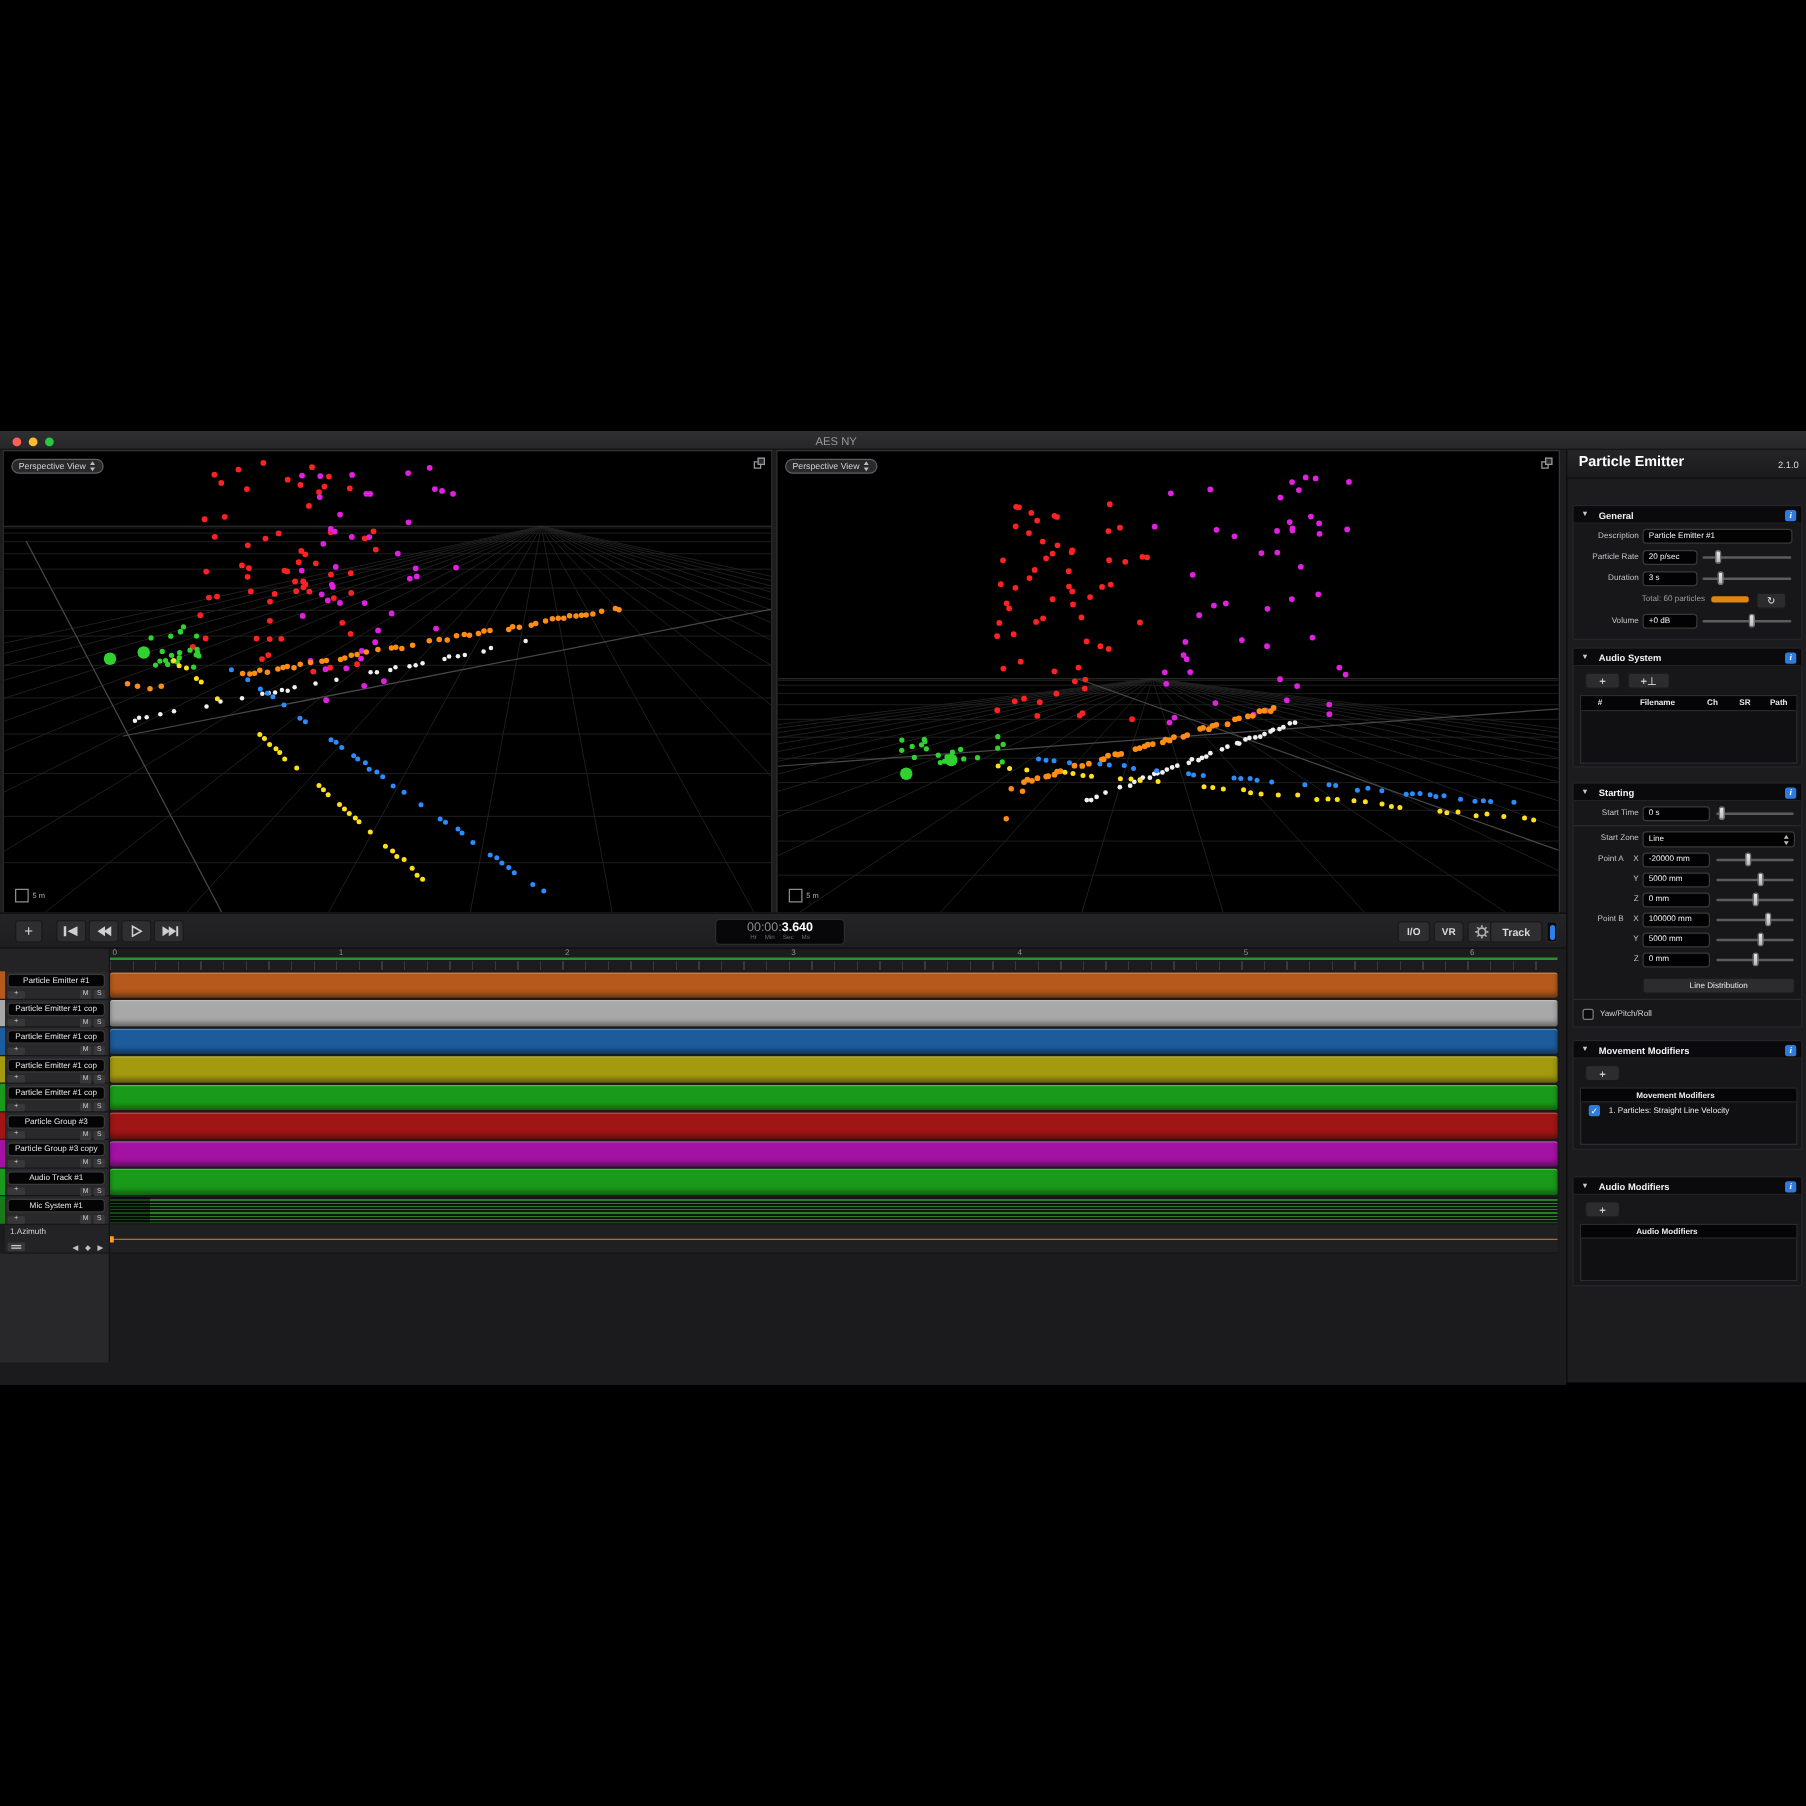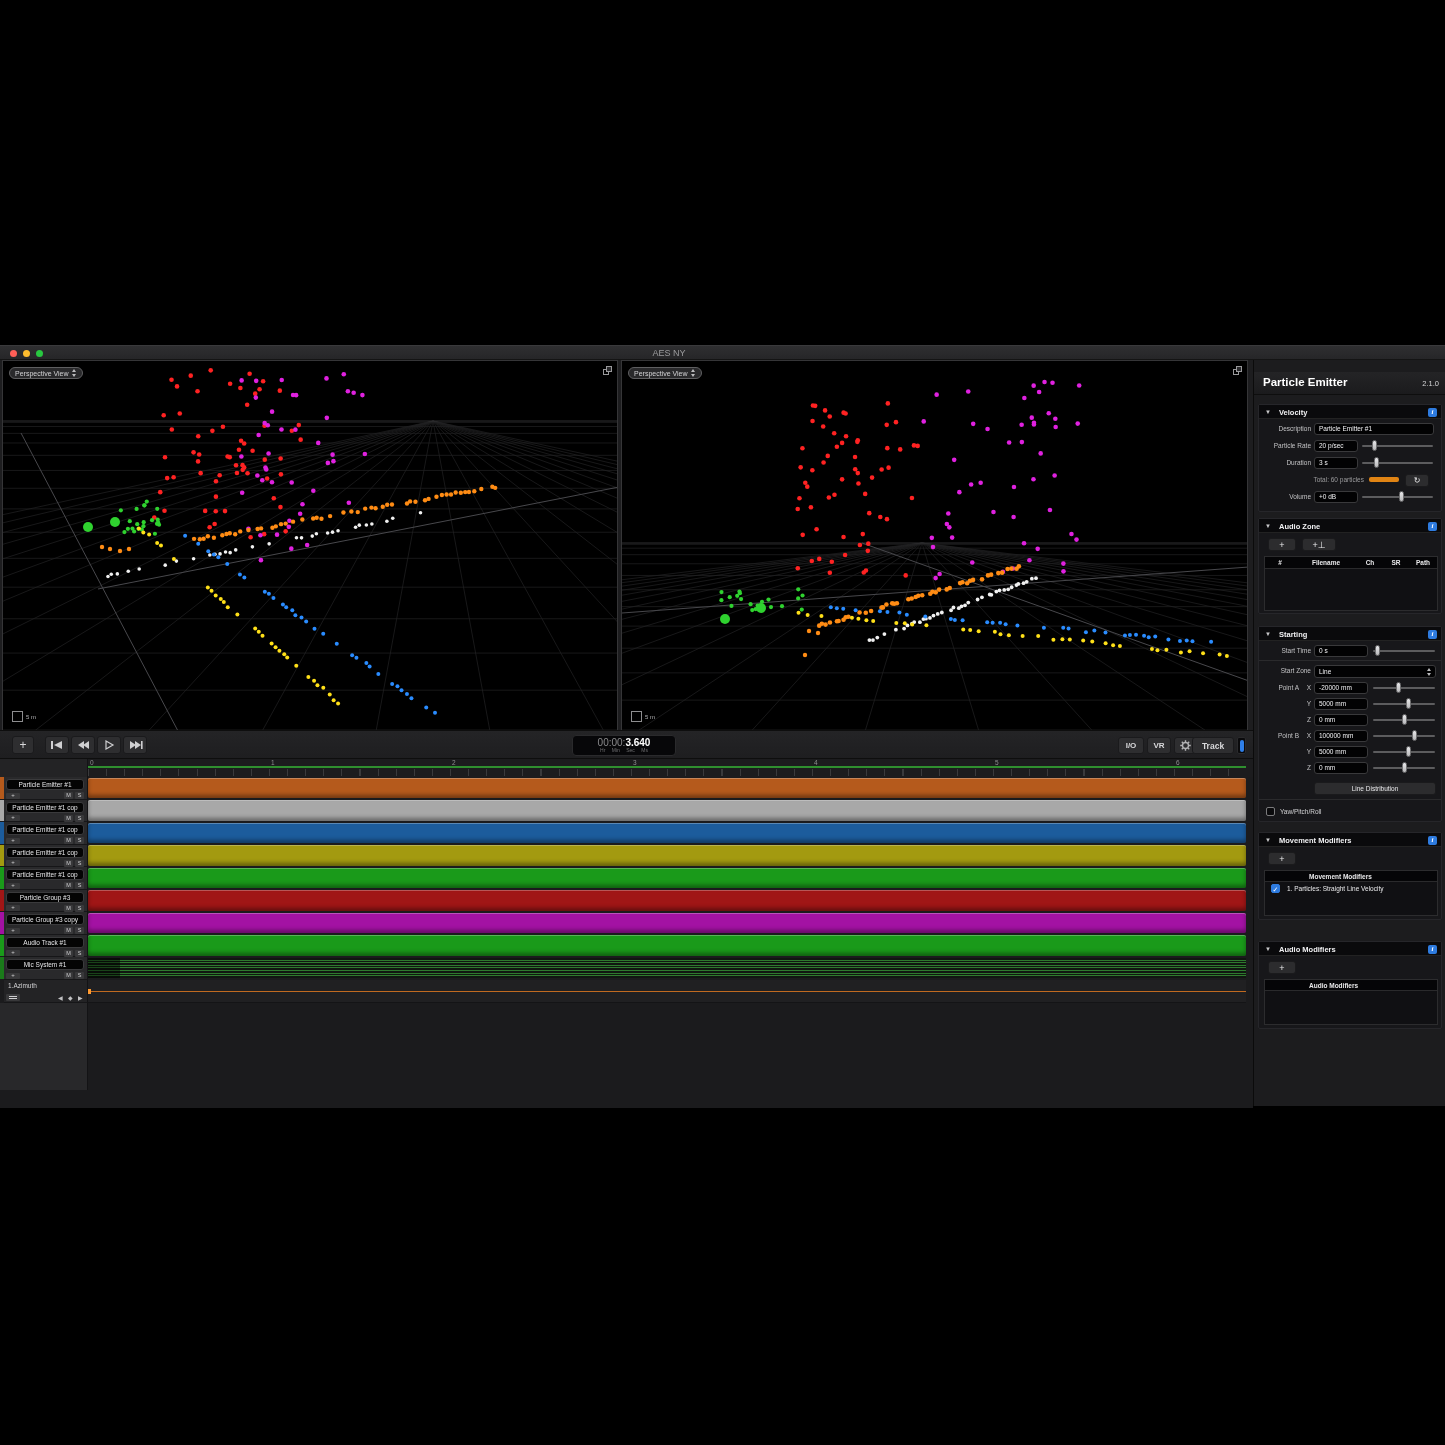"Particle Emitter" #panel-head { top: 12px -> 0 }
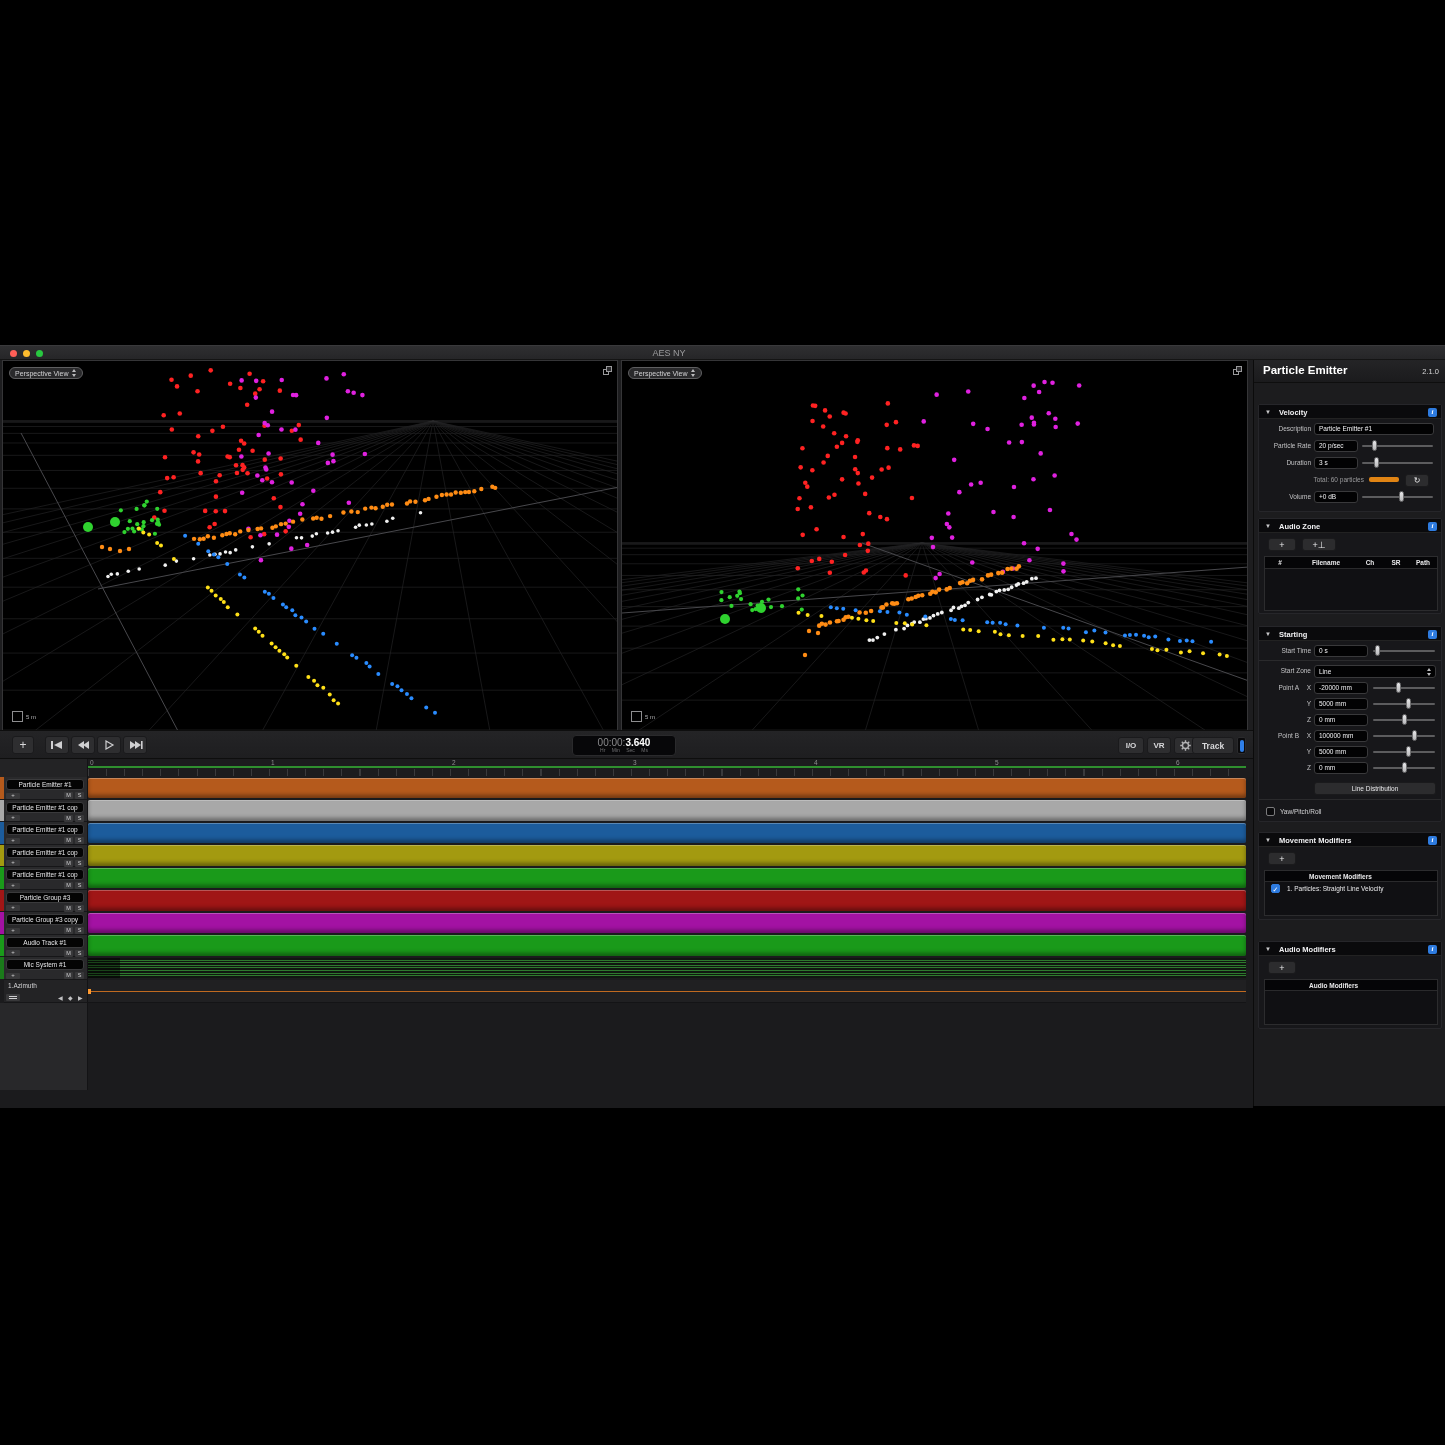"Velocity" div.abs { text: Velocity -> General }
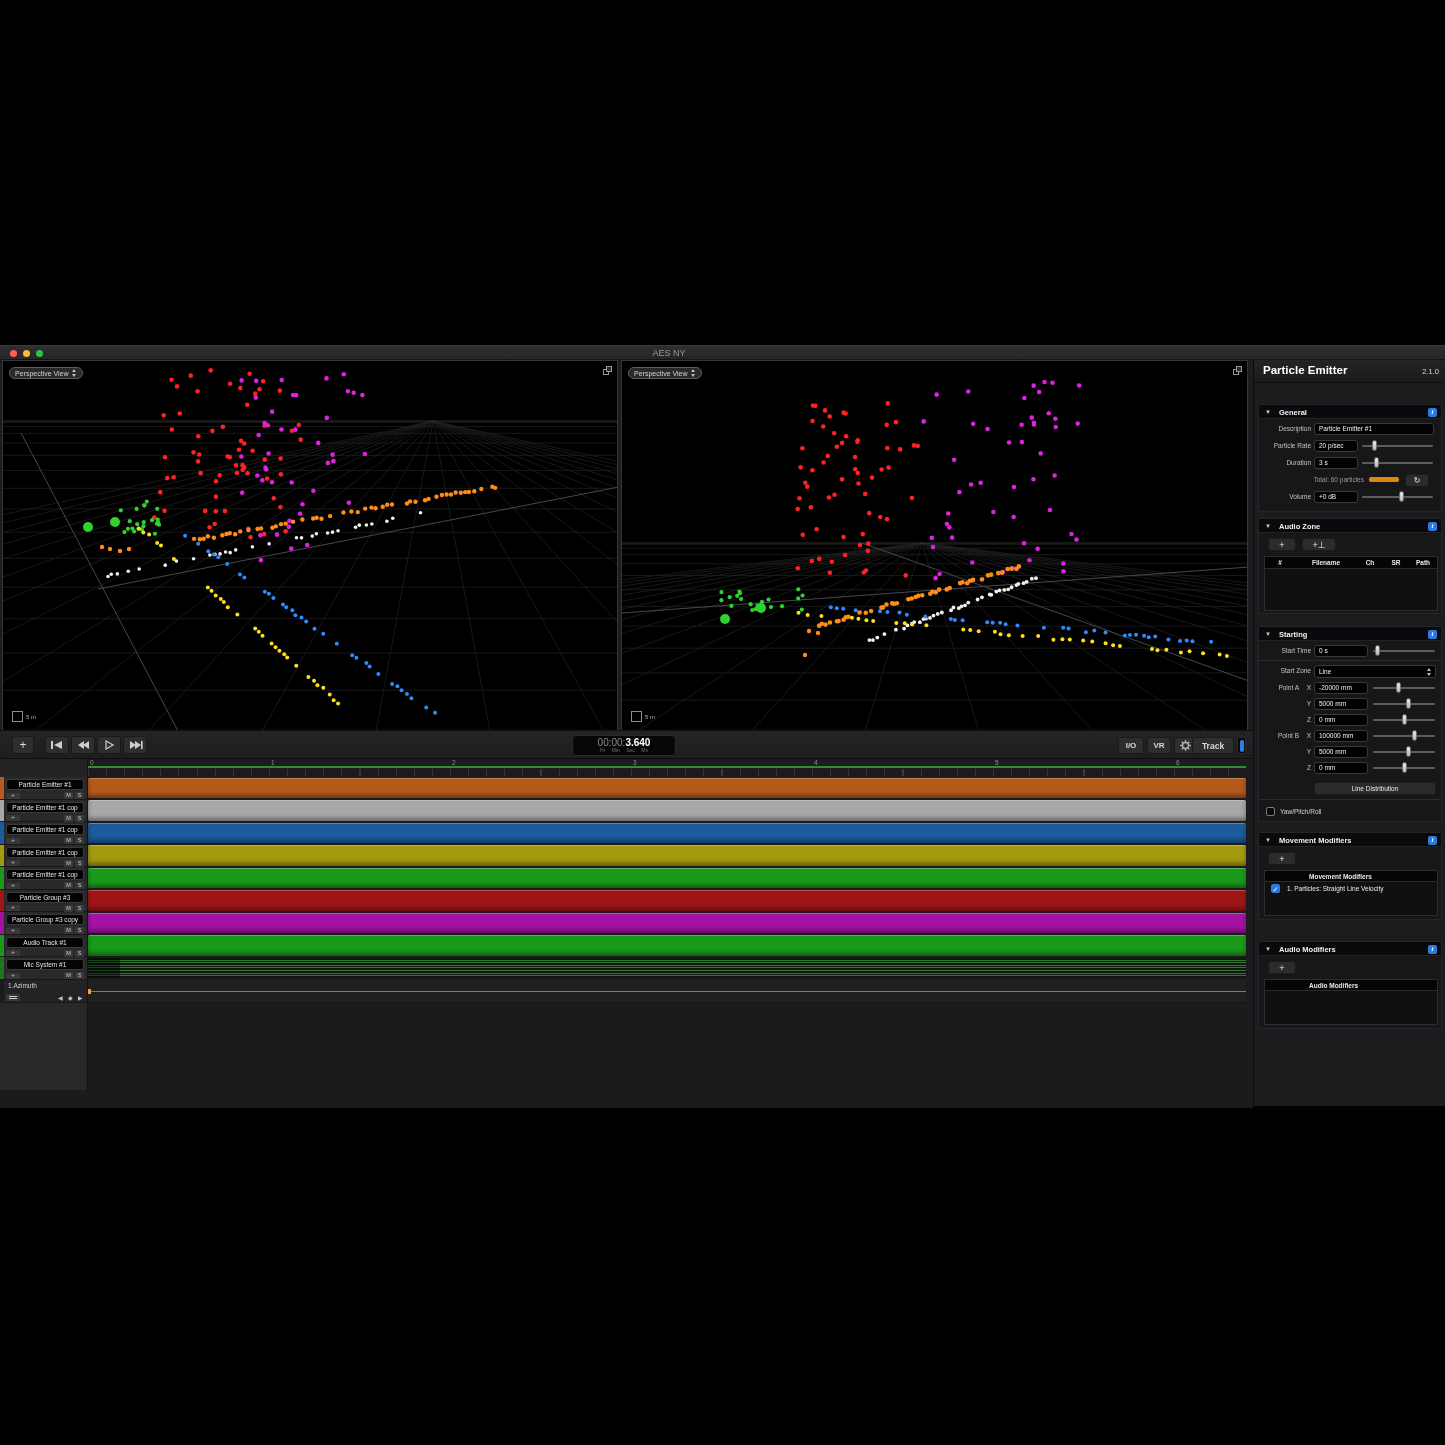"Audio Zone" div.abs { text: Zone -> System }
